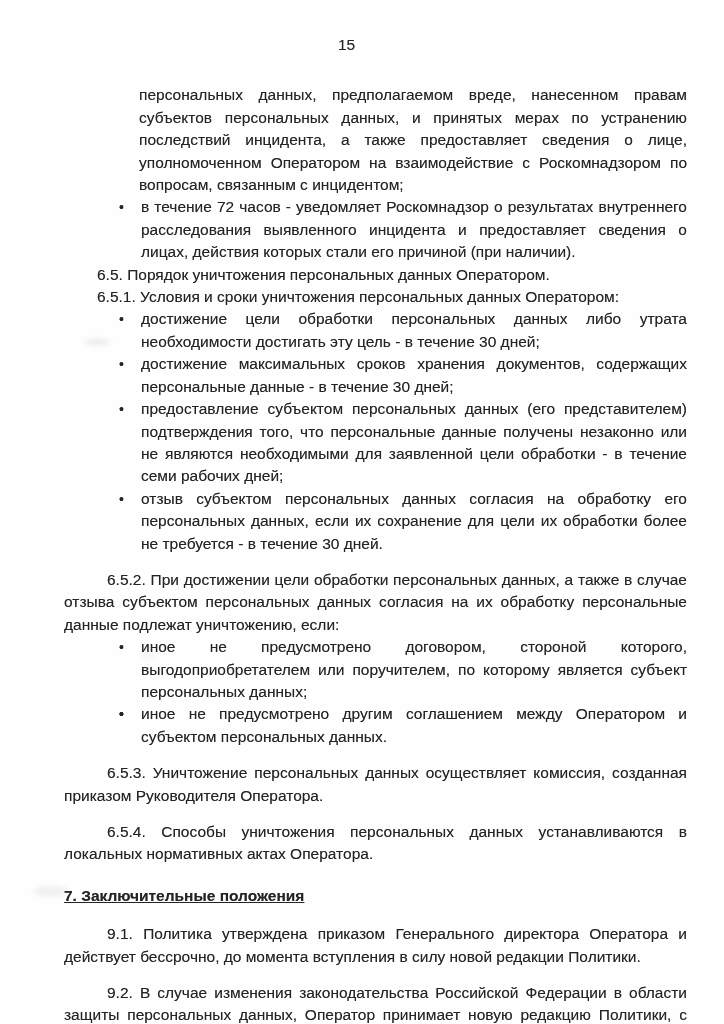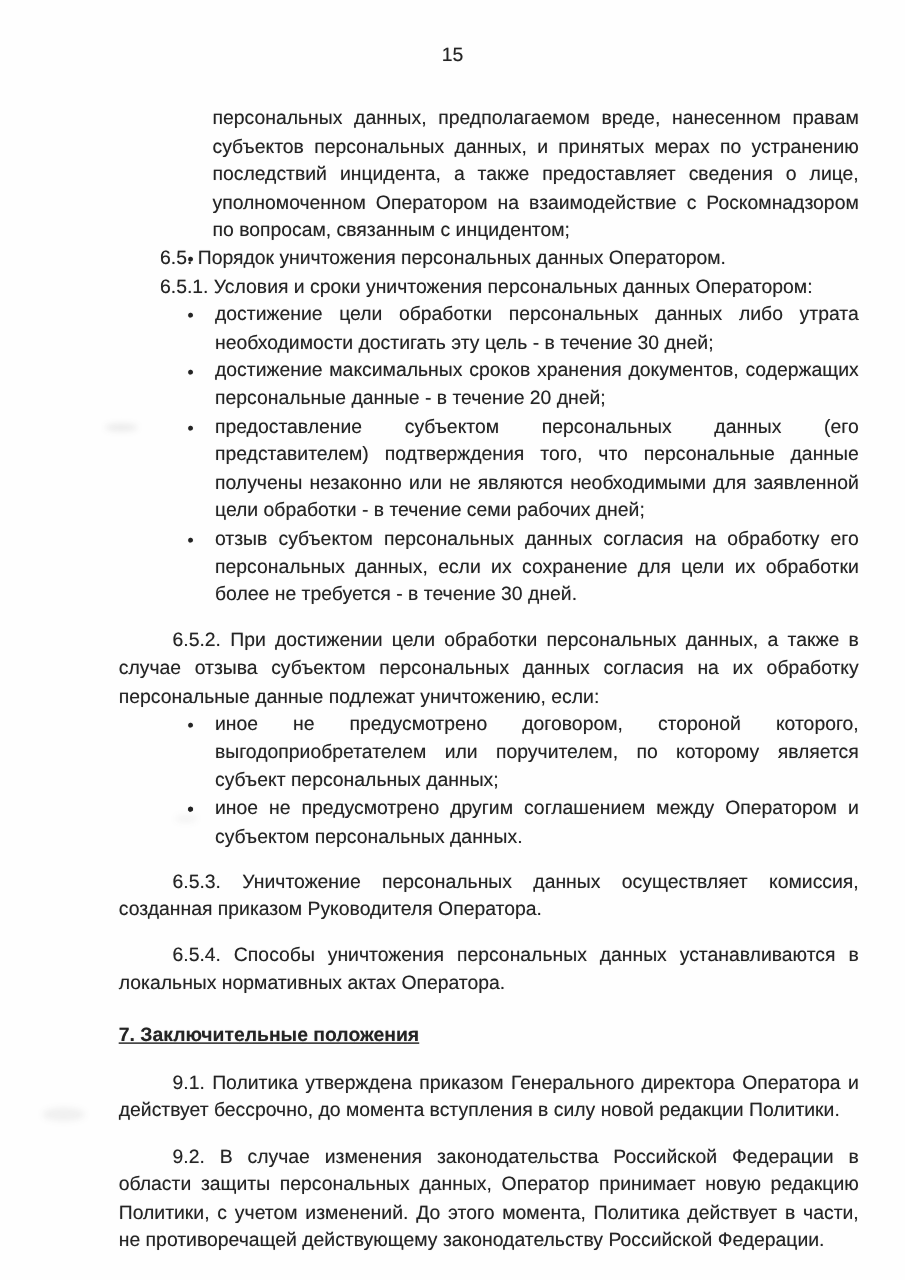"15" .sheet { padding: 34px 37px 0 95px -> 34px 37px 0 64px }
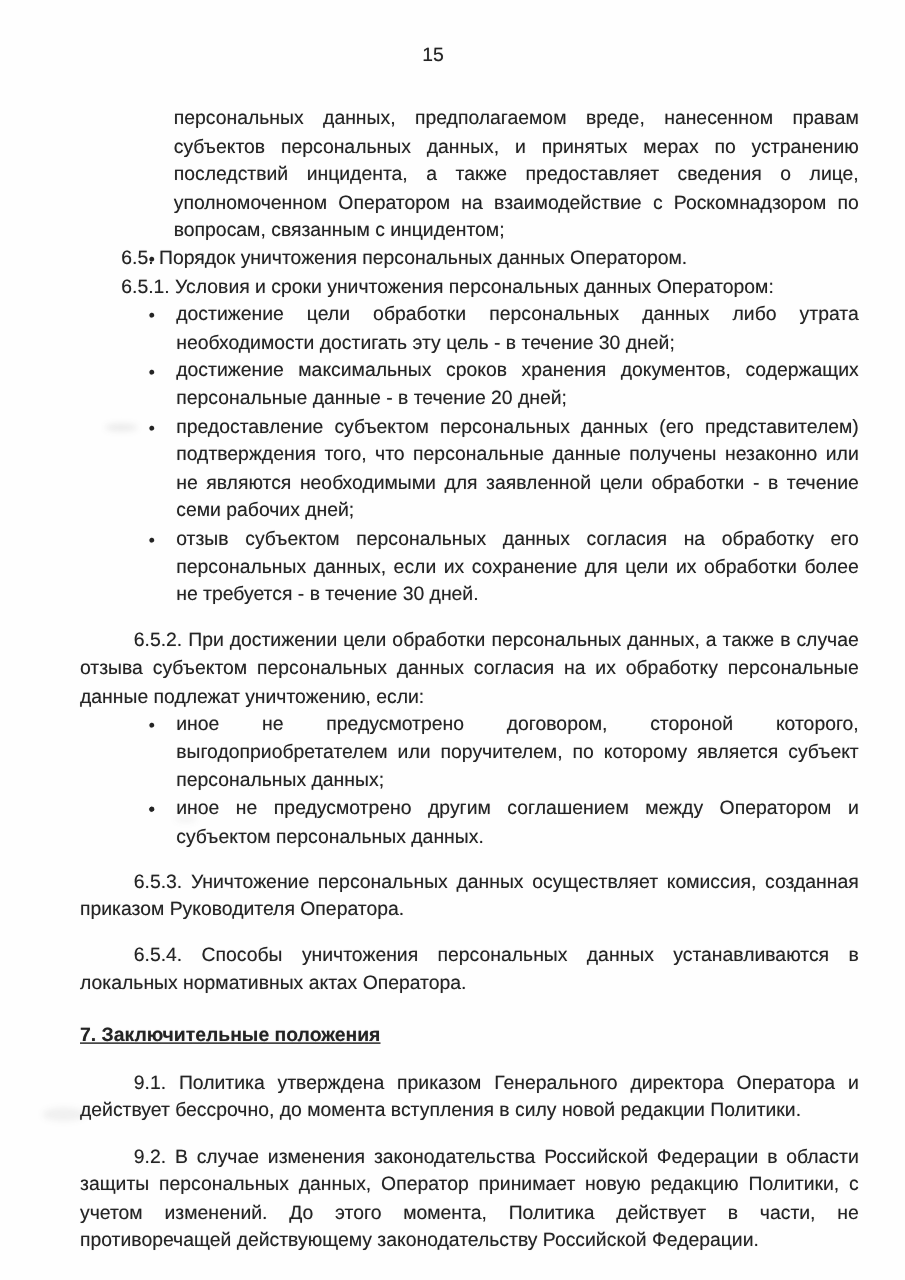"в течение 72 часов -" div { html: none -> <div>в течение 72 часов - уведомляет Роскомнадзор о результатах внутреннего расследования выявленного инцидента и предоставляет сведения о лицах, действия которых стали его причиной (при наличии).</div> }
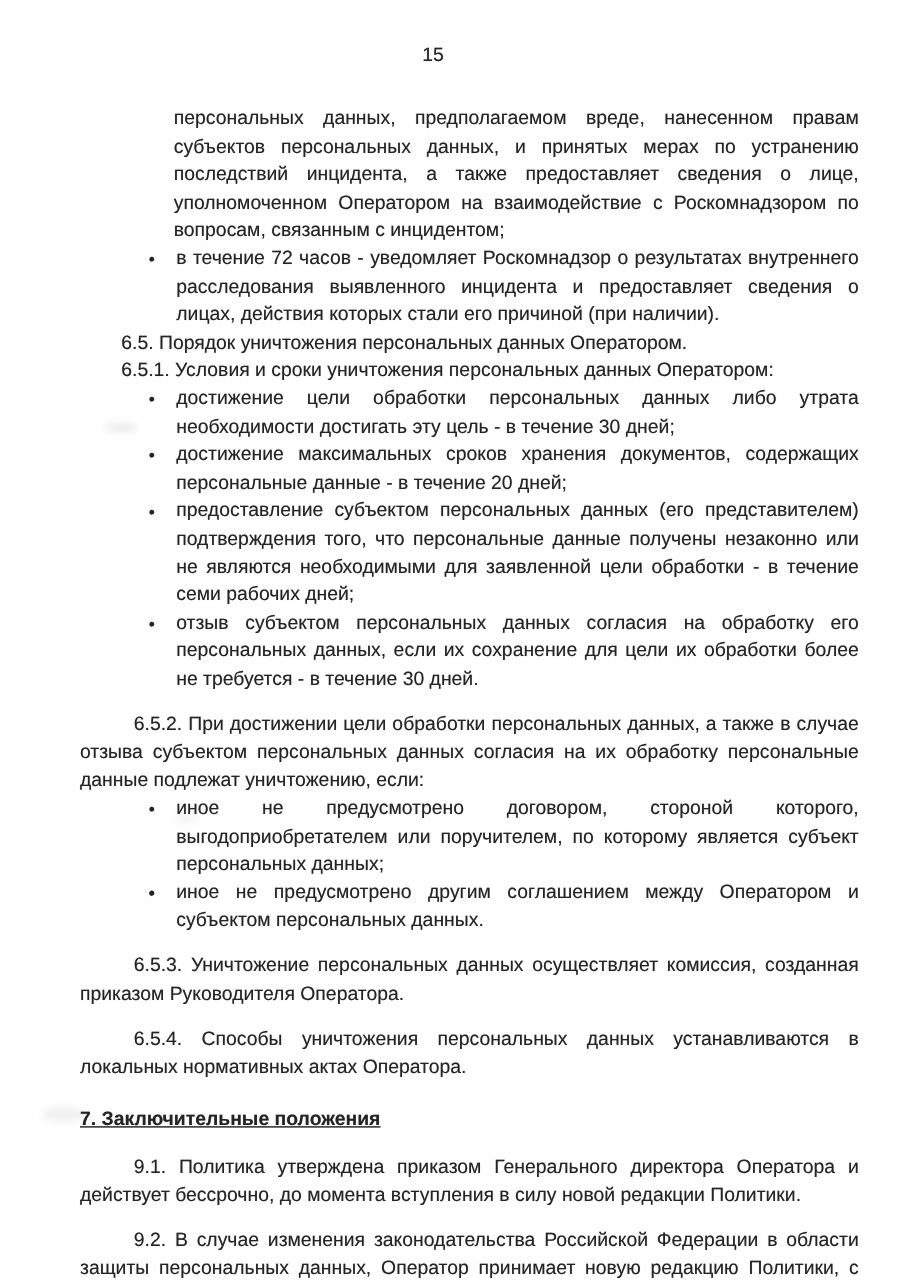"достижение максимальных сроков хранения" div { text: 20 -> 30 }
